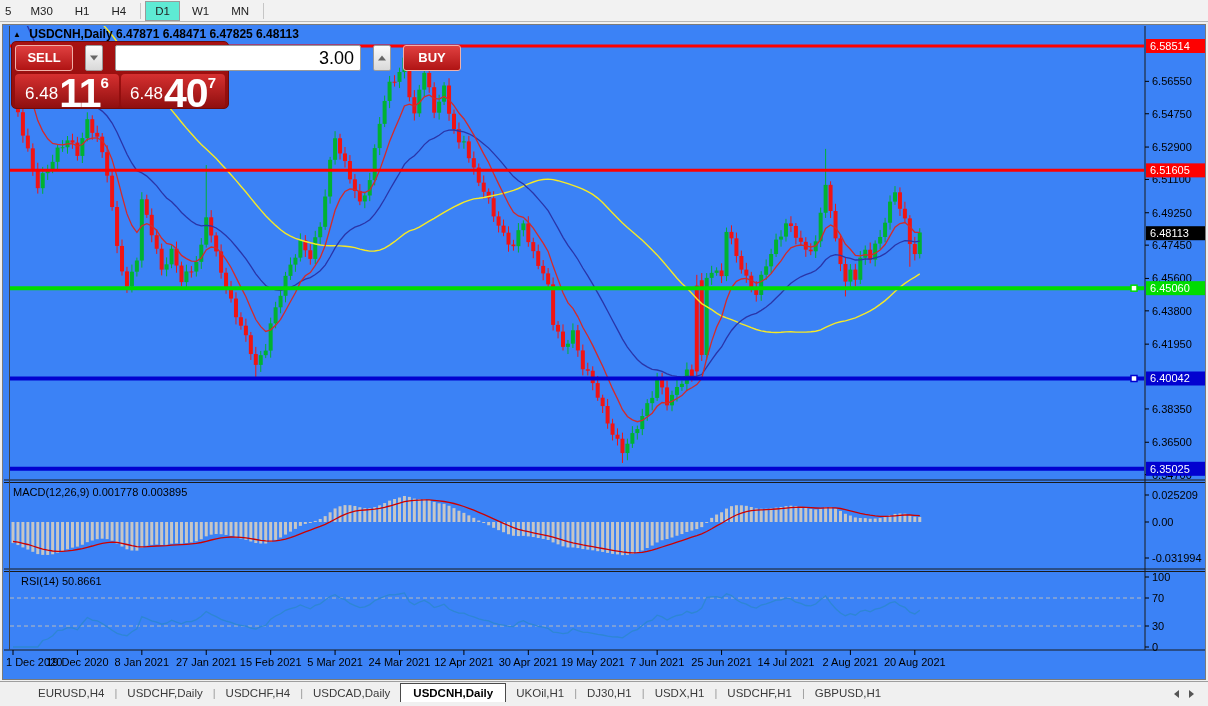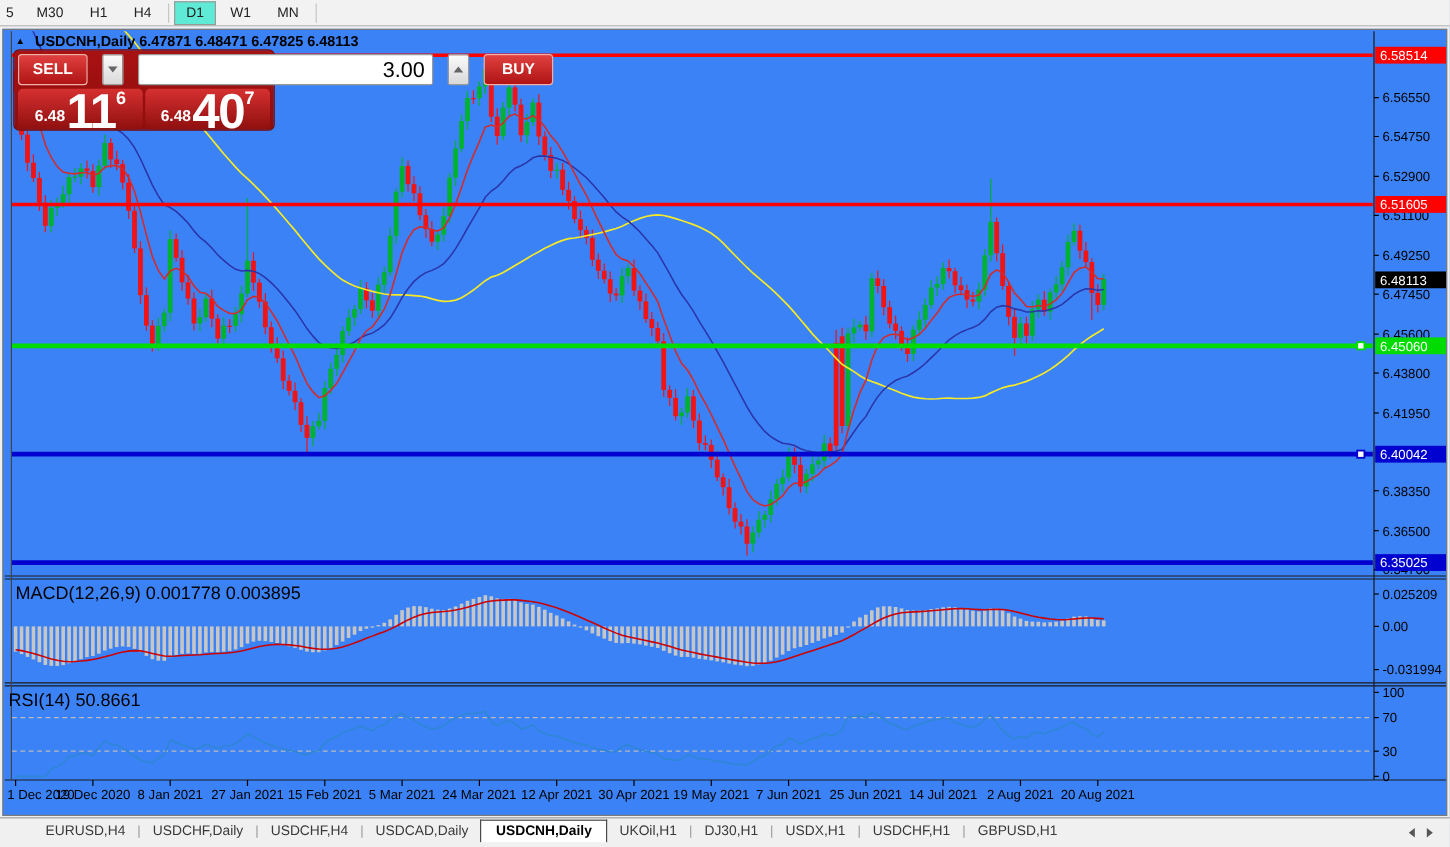"6.48" .price-box .small { font-size: 13px -> 17px; font-weight: bold -> normal }
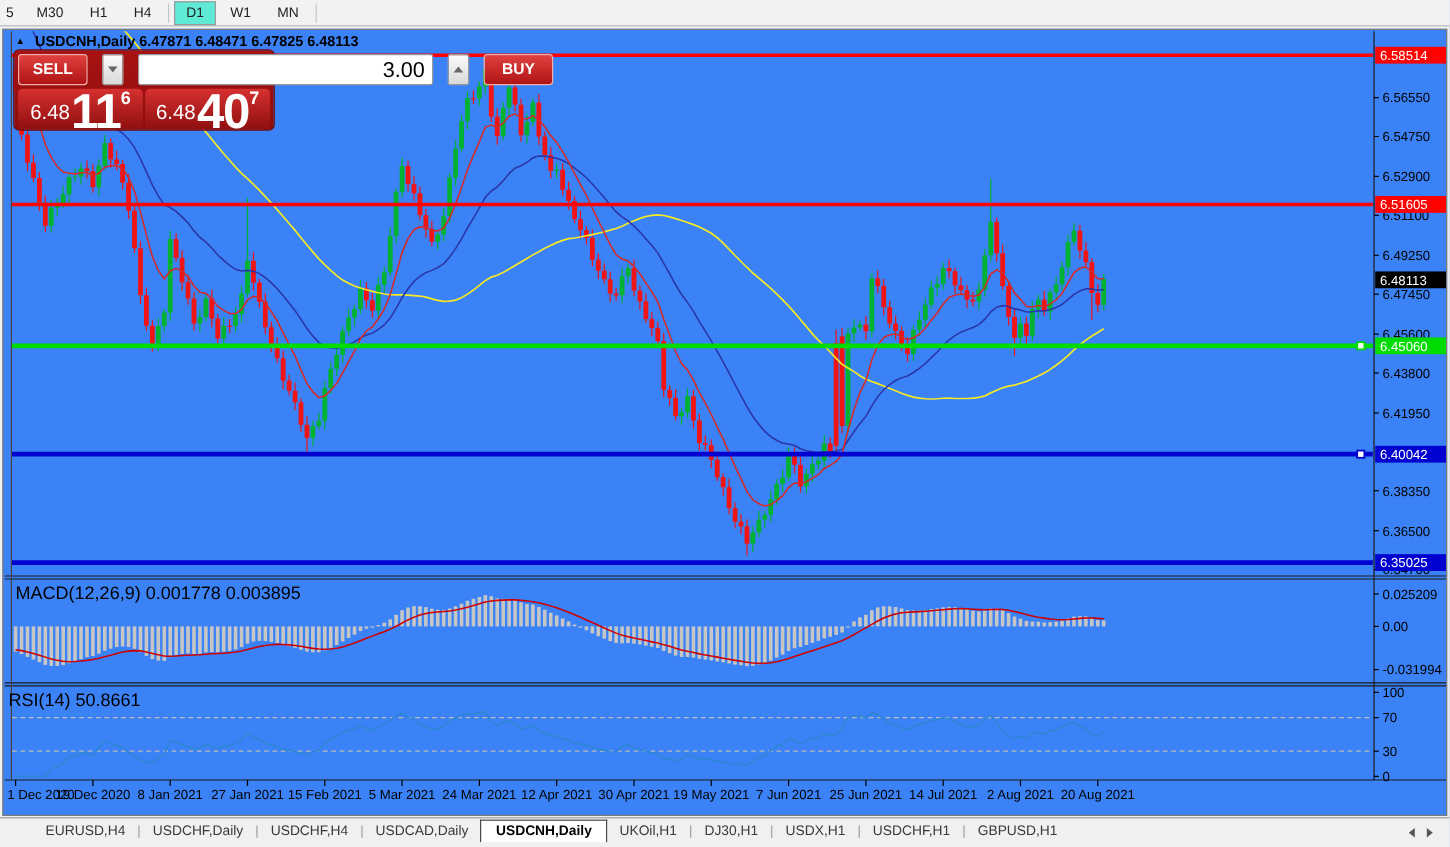"MACD(12,26,9) 0.001778 0.003895" .ind-label { font-size: 15px -> 11px }
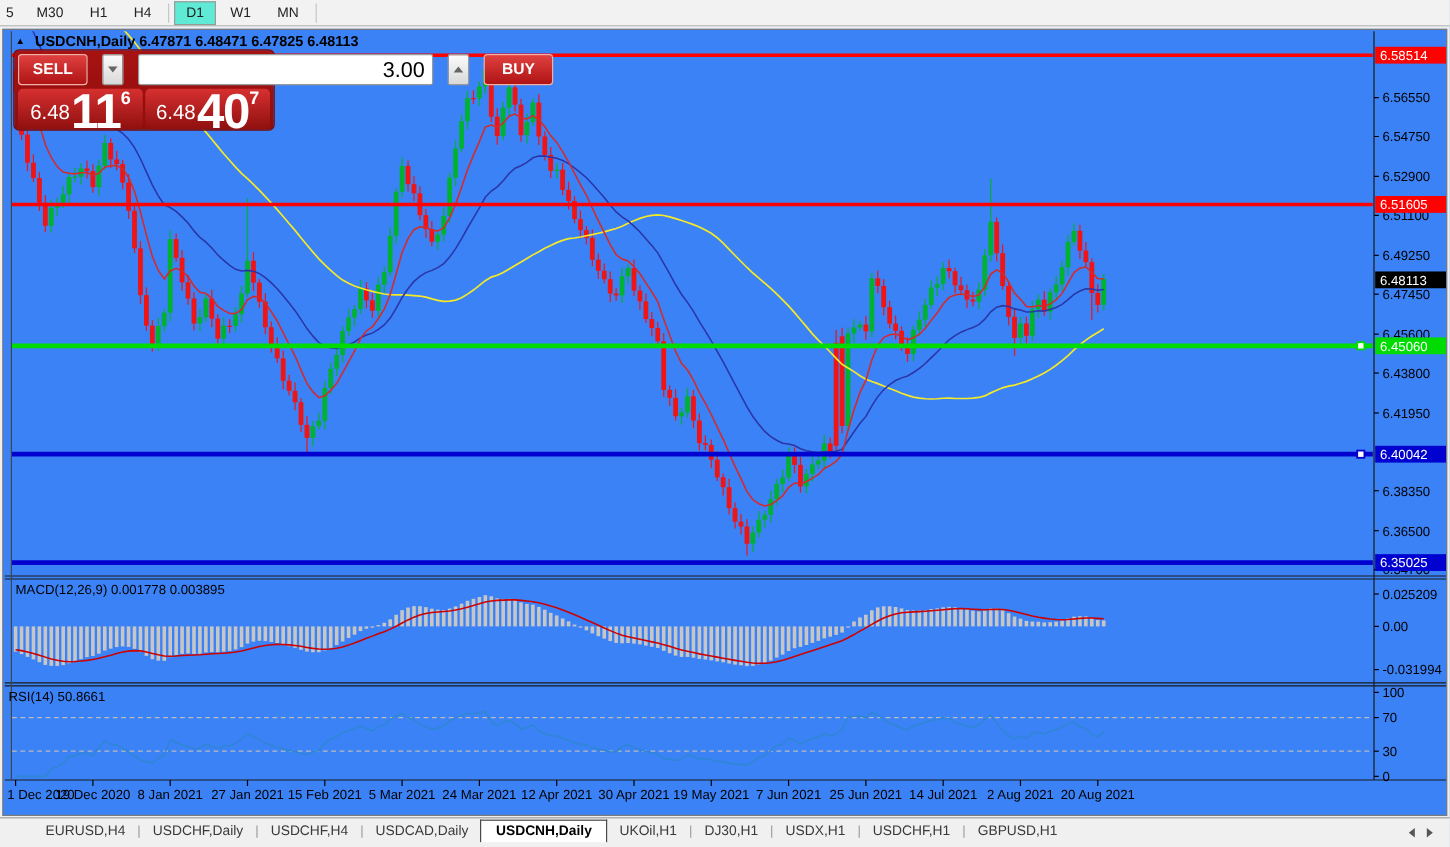"RSI(14) 50.8661" #rsi-label { left: 4px -> 18px }
